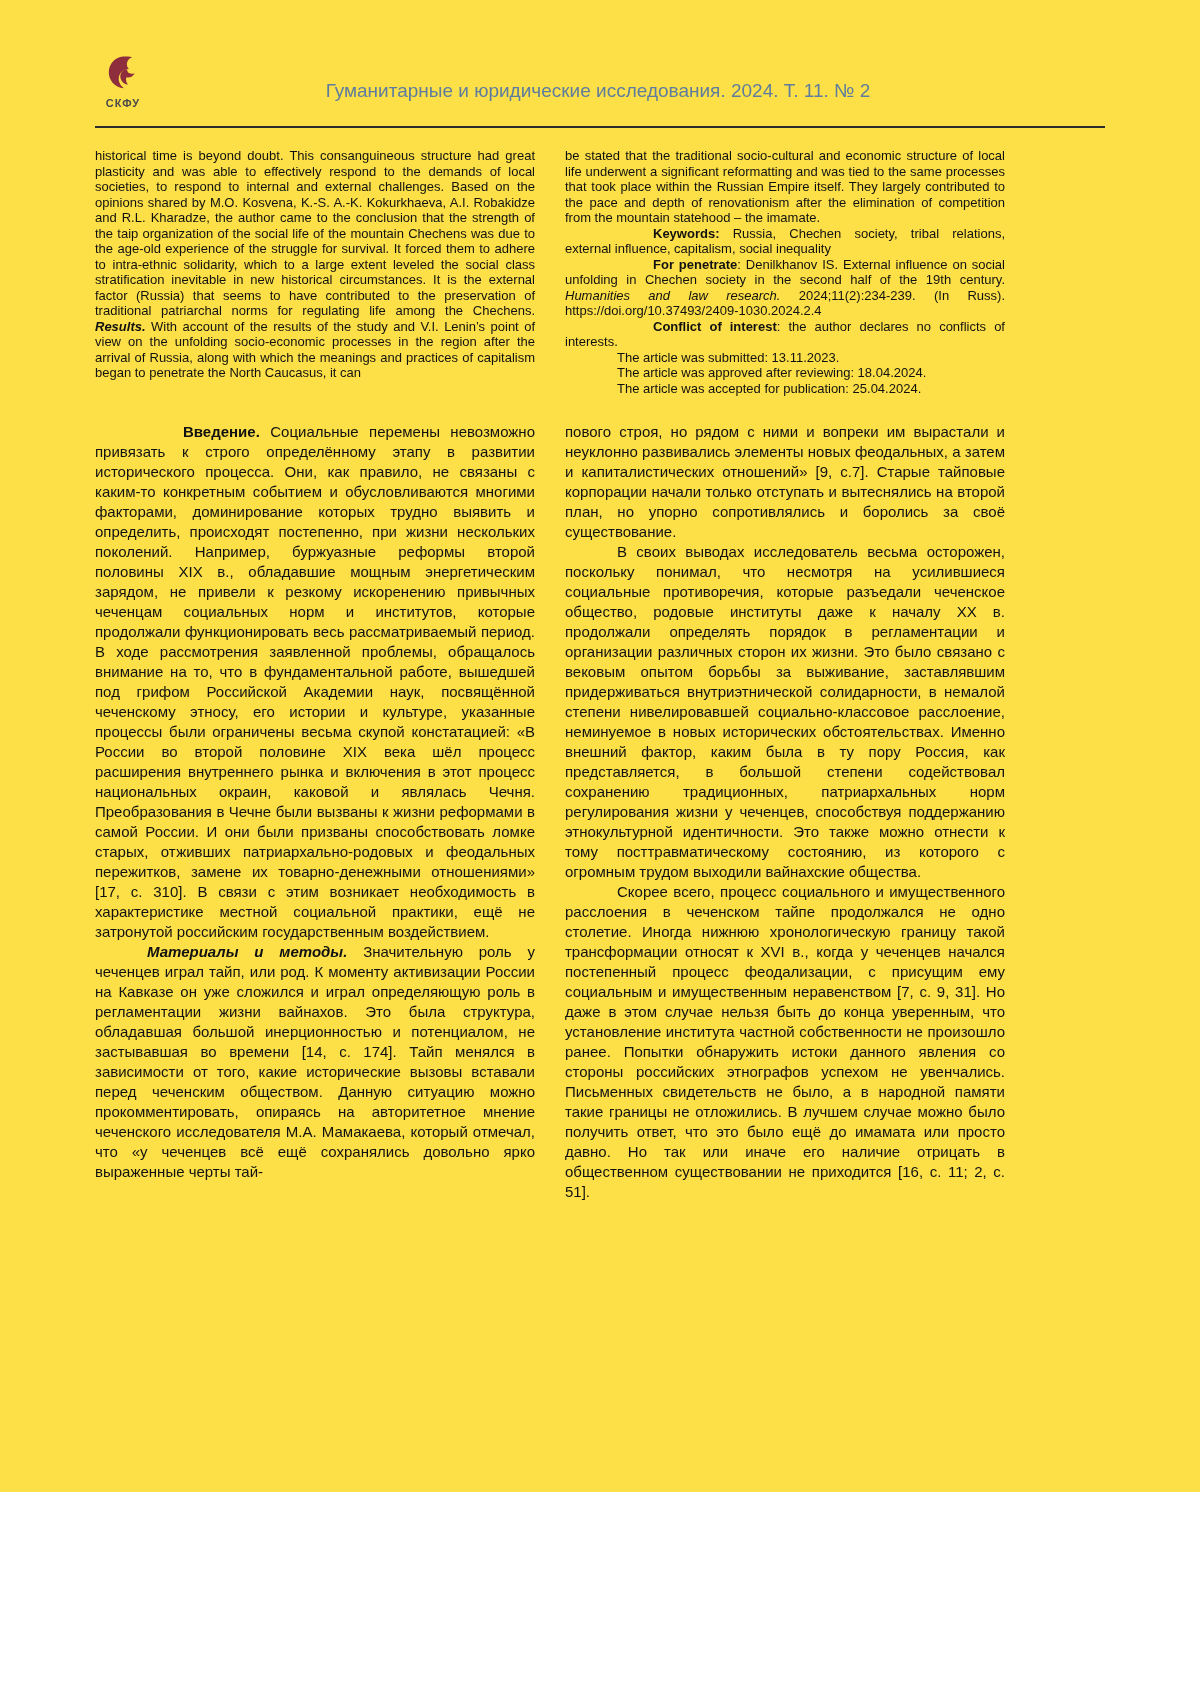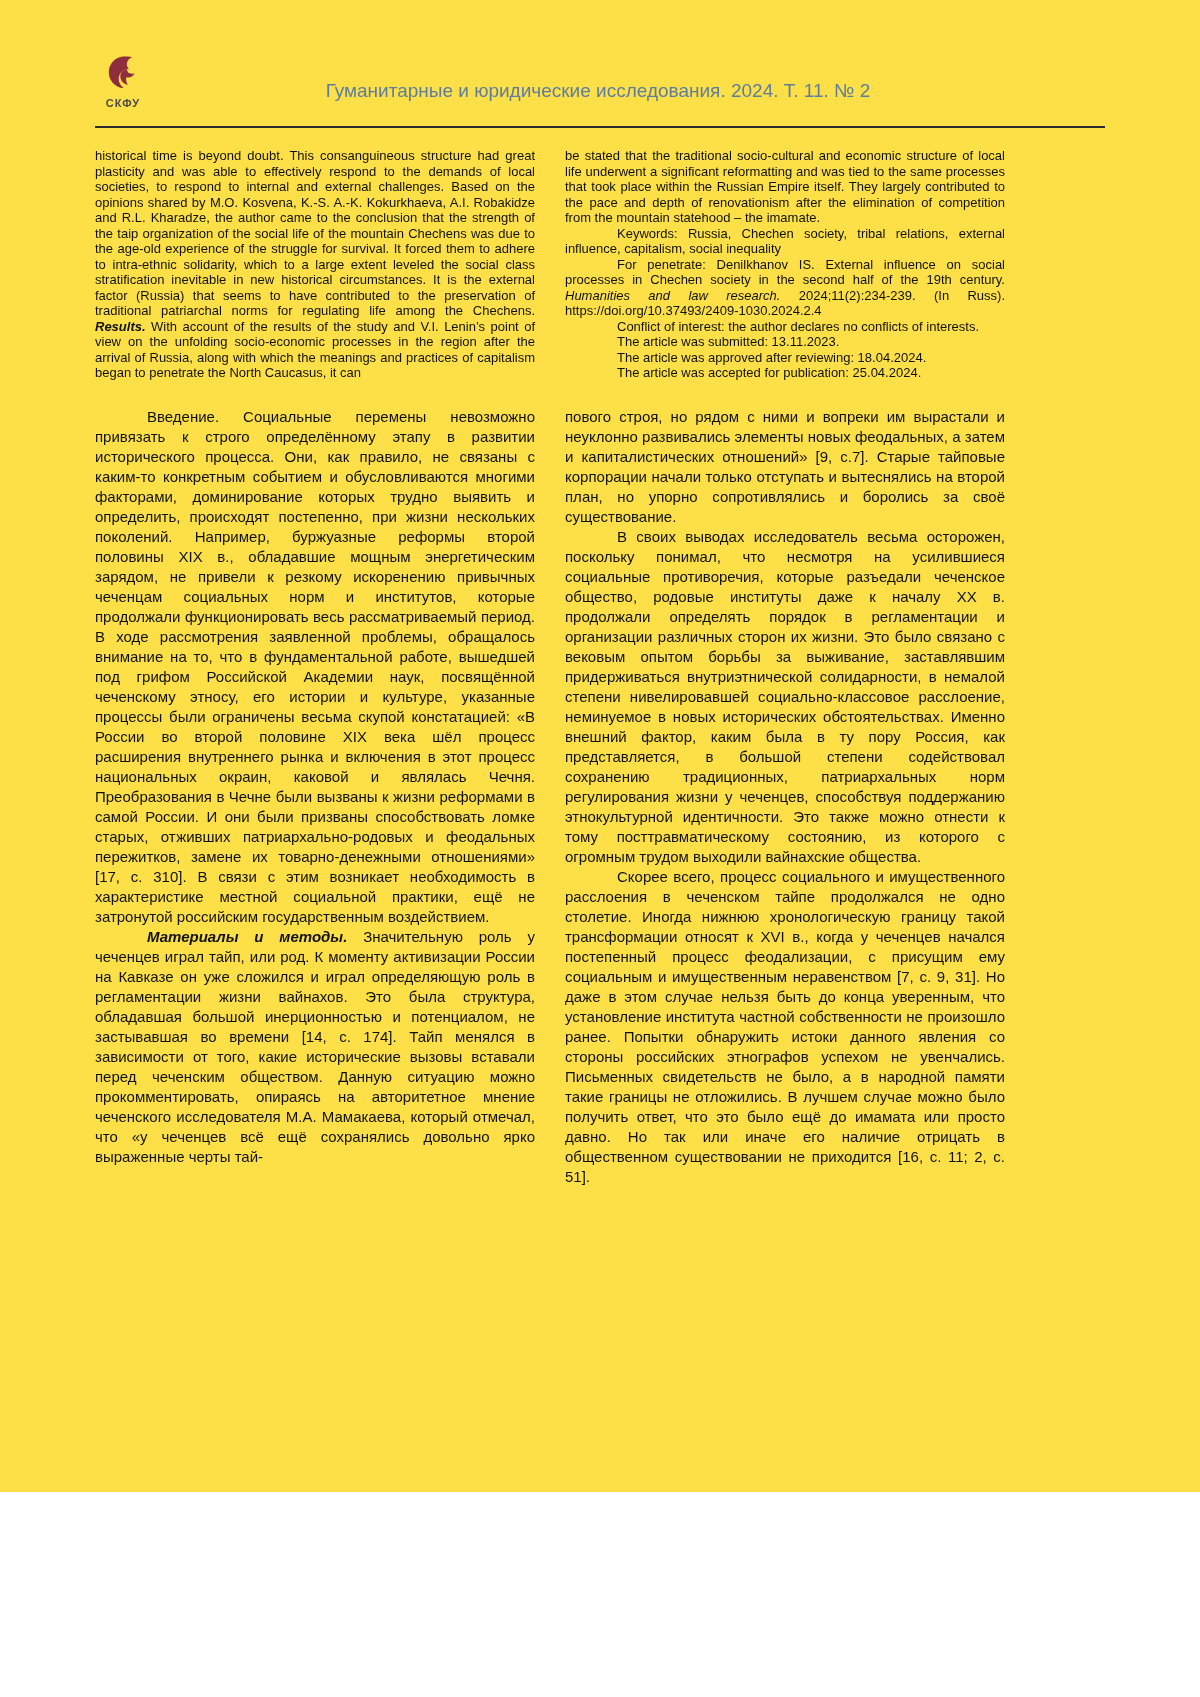"Keywords:" .b { font-weight: normal -> bold; margin-left: none -> 36px }
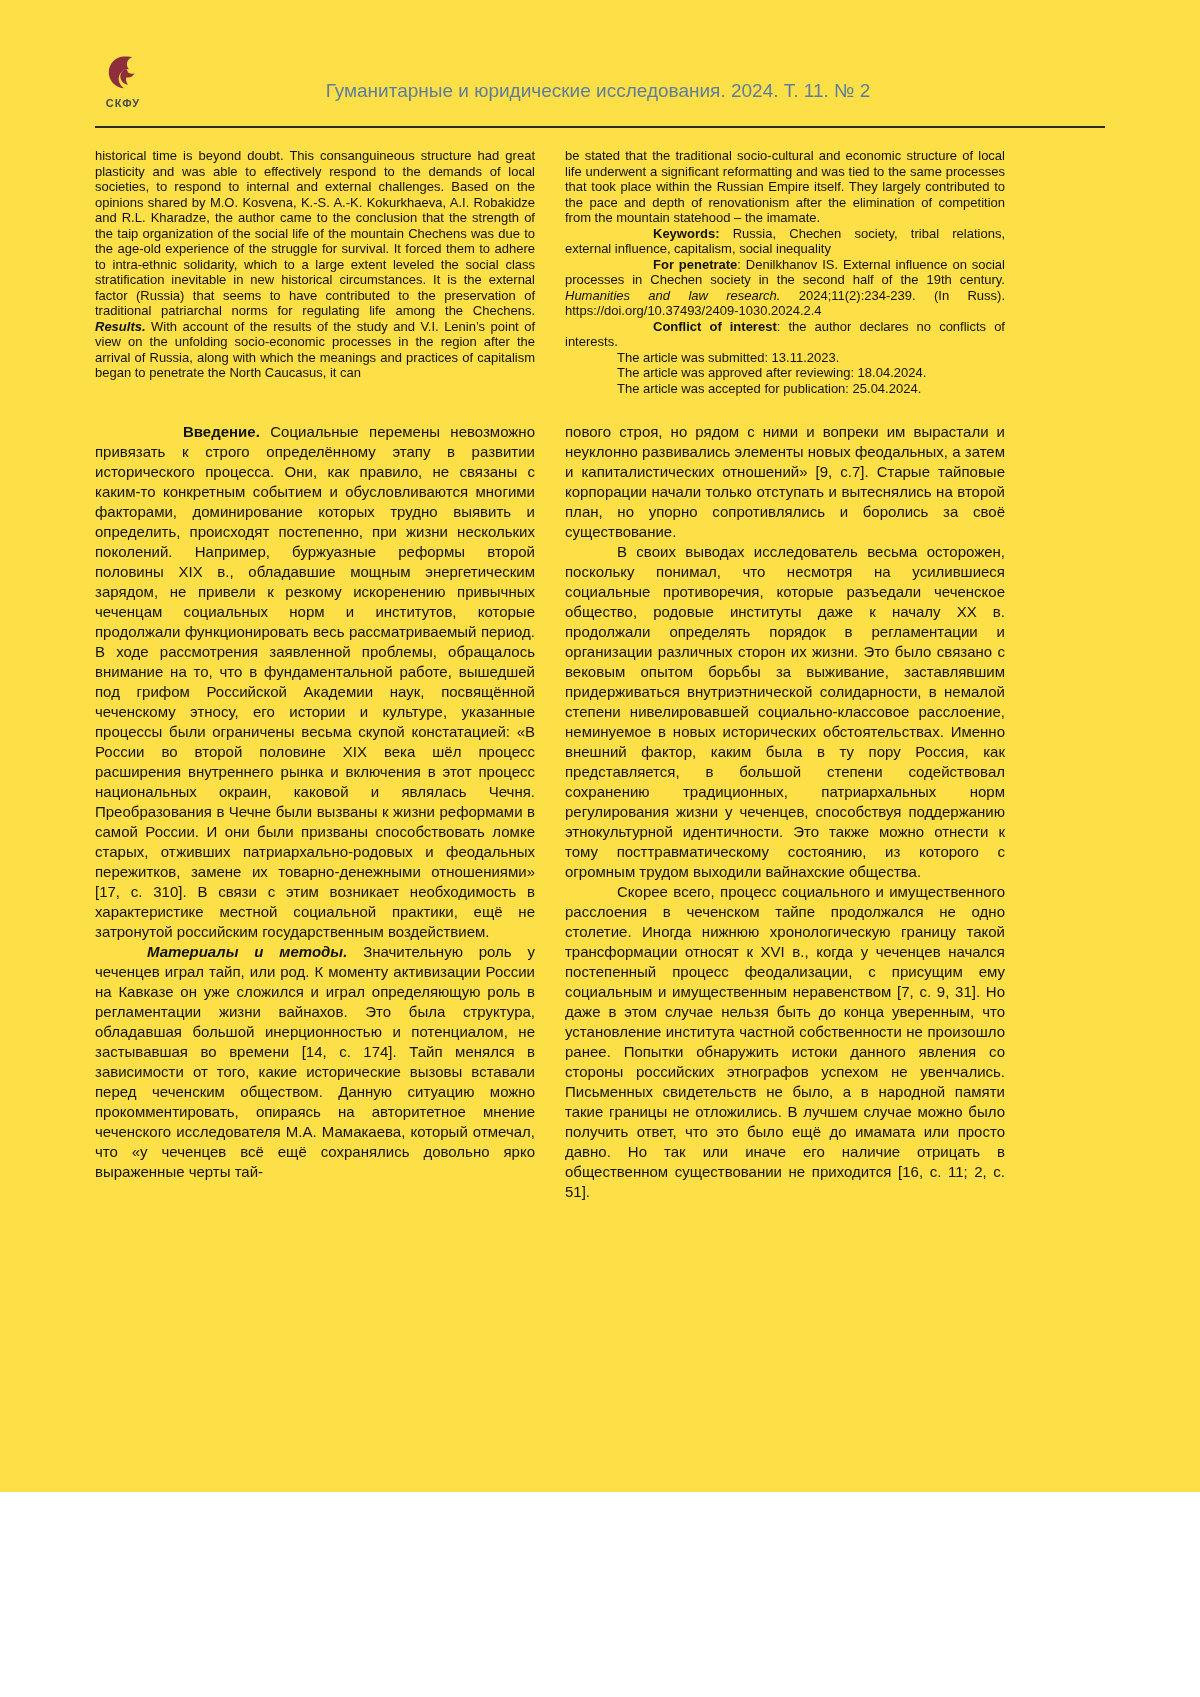": Denilkhanov IS. External influence" span { text: processes -> unfolding }
